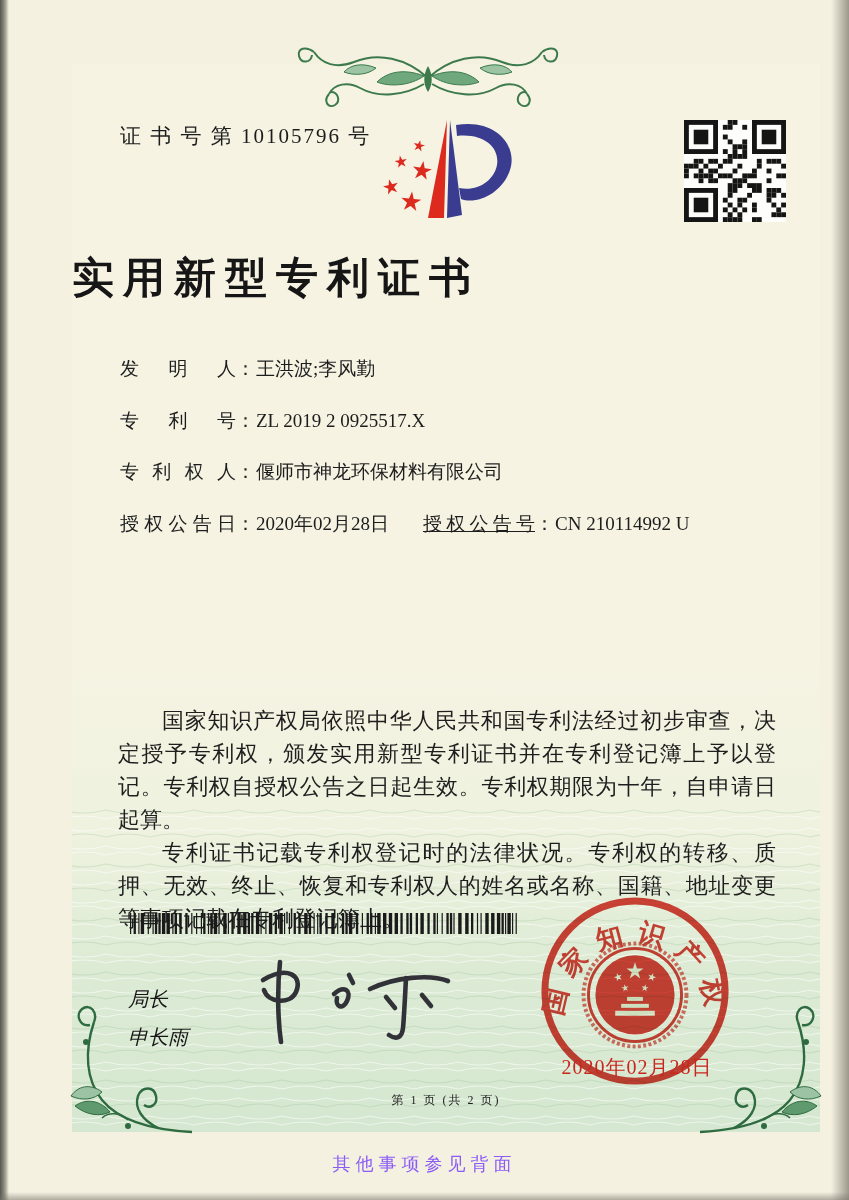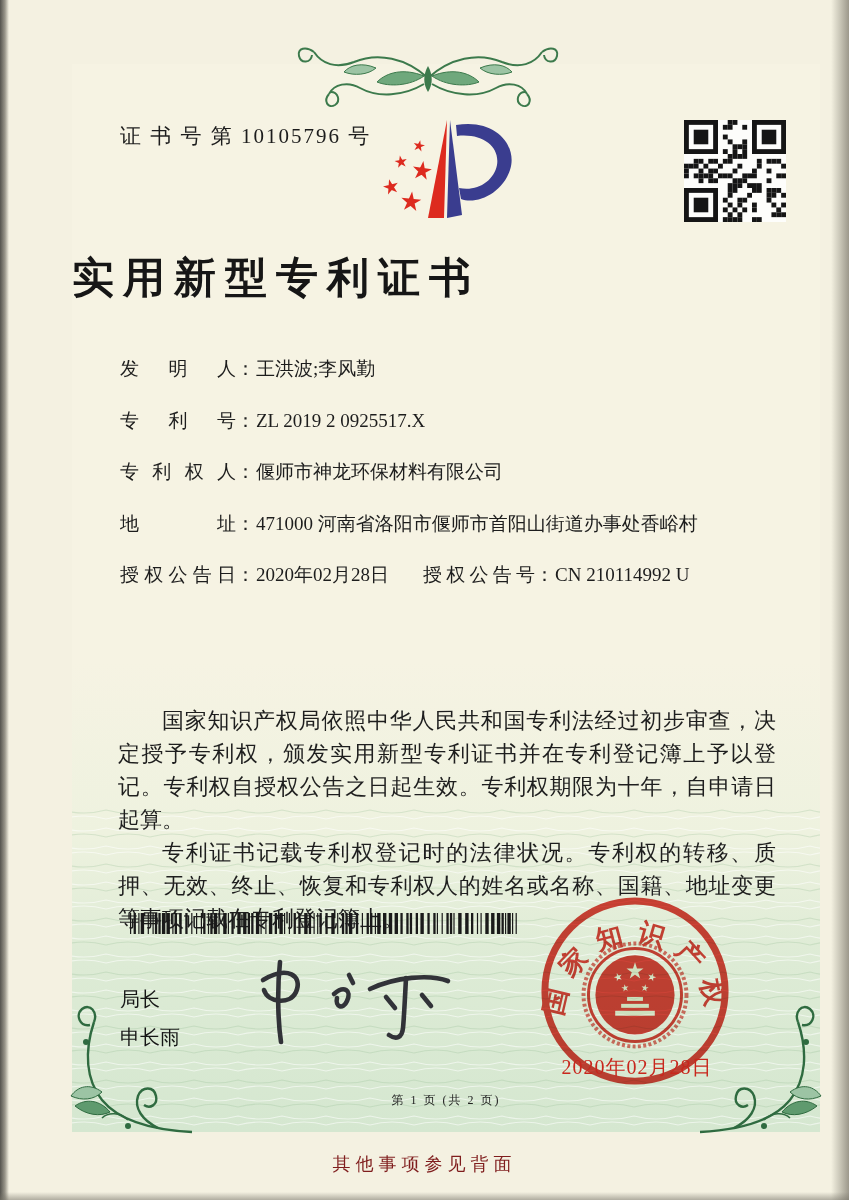"地址：471000 河南省洛阳市偃师市首阳山街道办事处香峪村" div.frow { html: <div> <span>地址</span><span>：</span><span>471000 河南省洛阳市偃师市首阳山街道办事处香峪村</span> </div> -> none }
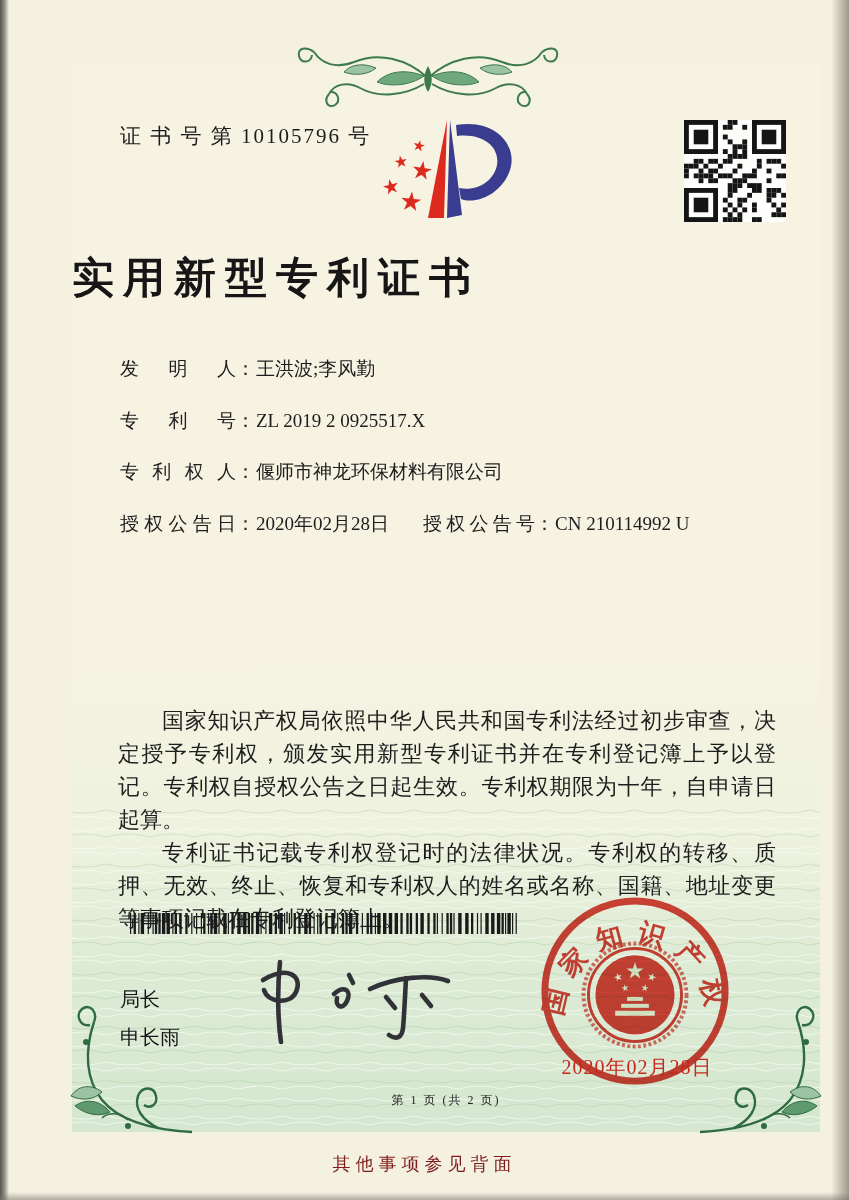"授权公告号" .flabel2 { text-decoration: none -> underline }
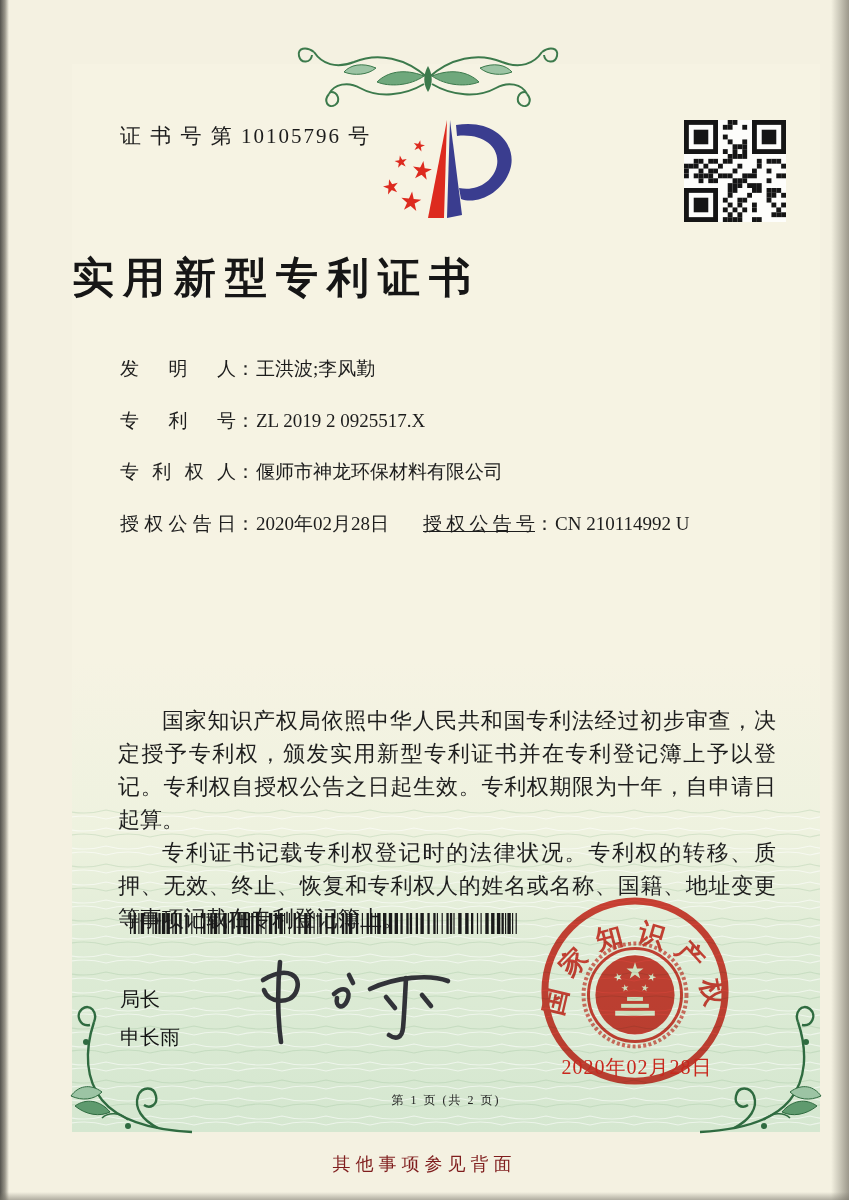"局长" .signer { font-style: none -> italic; left: 48px -> 56px }
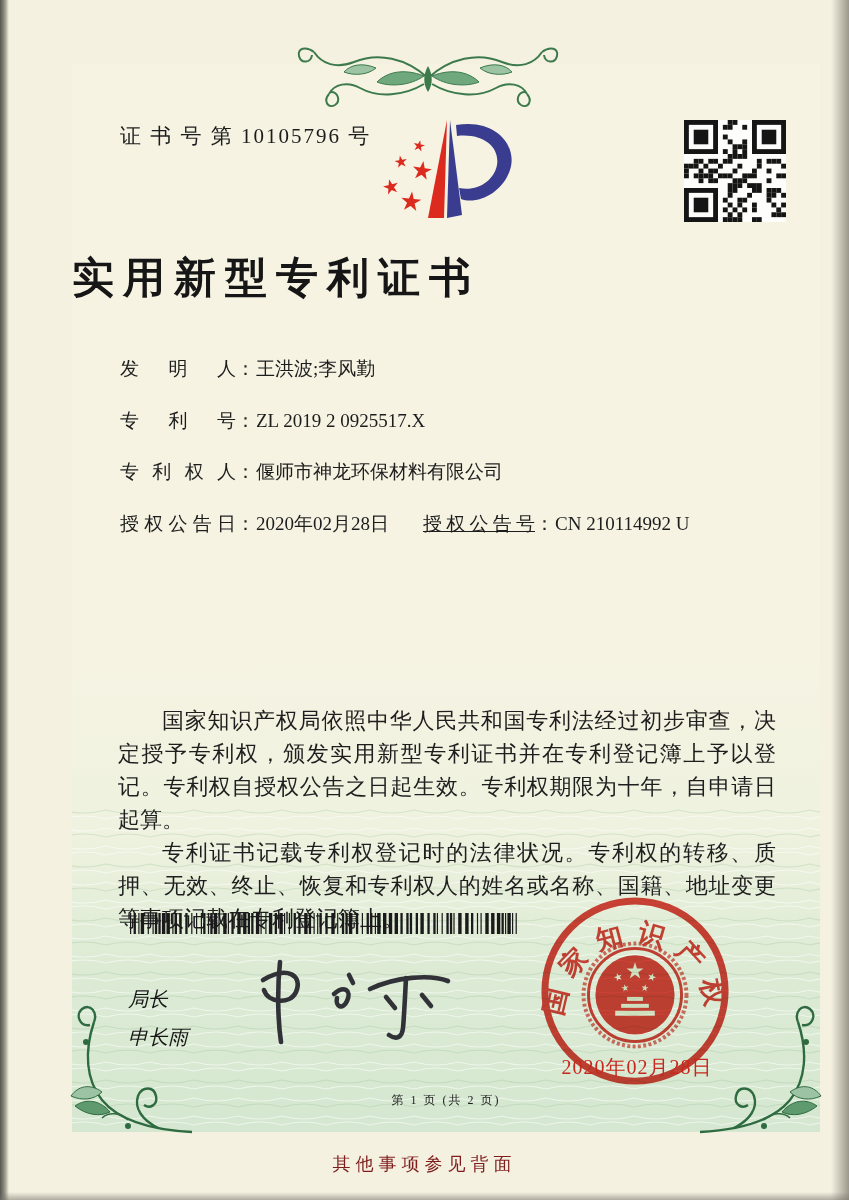"其他事项参见背面" .back-note { color: #7f1d1d -> #8b5cf6 }
